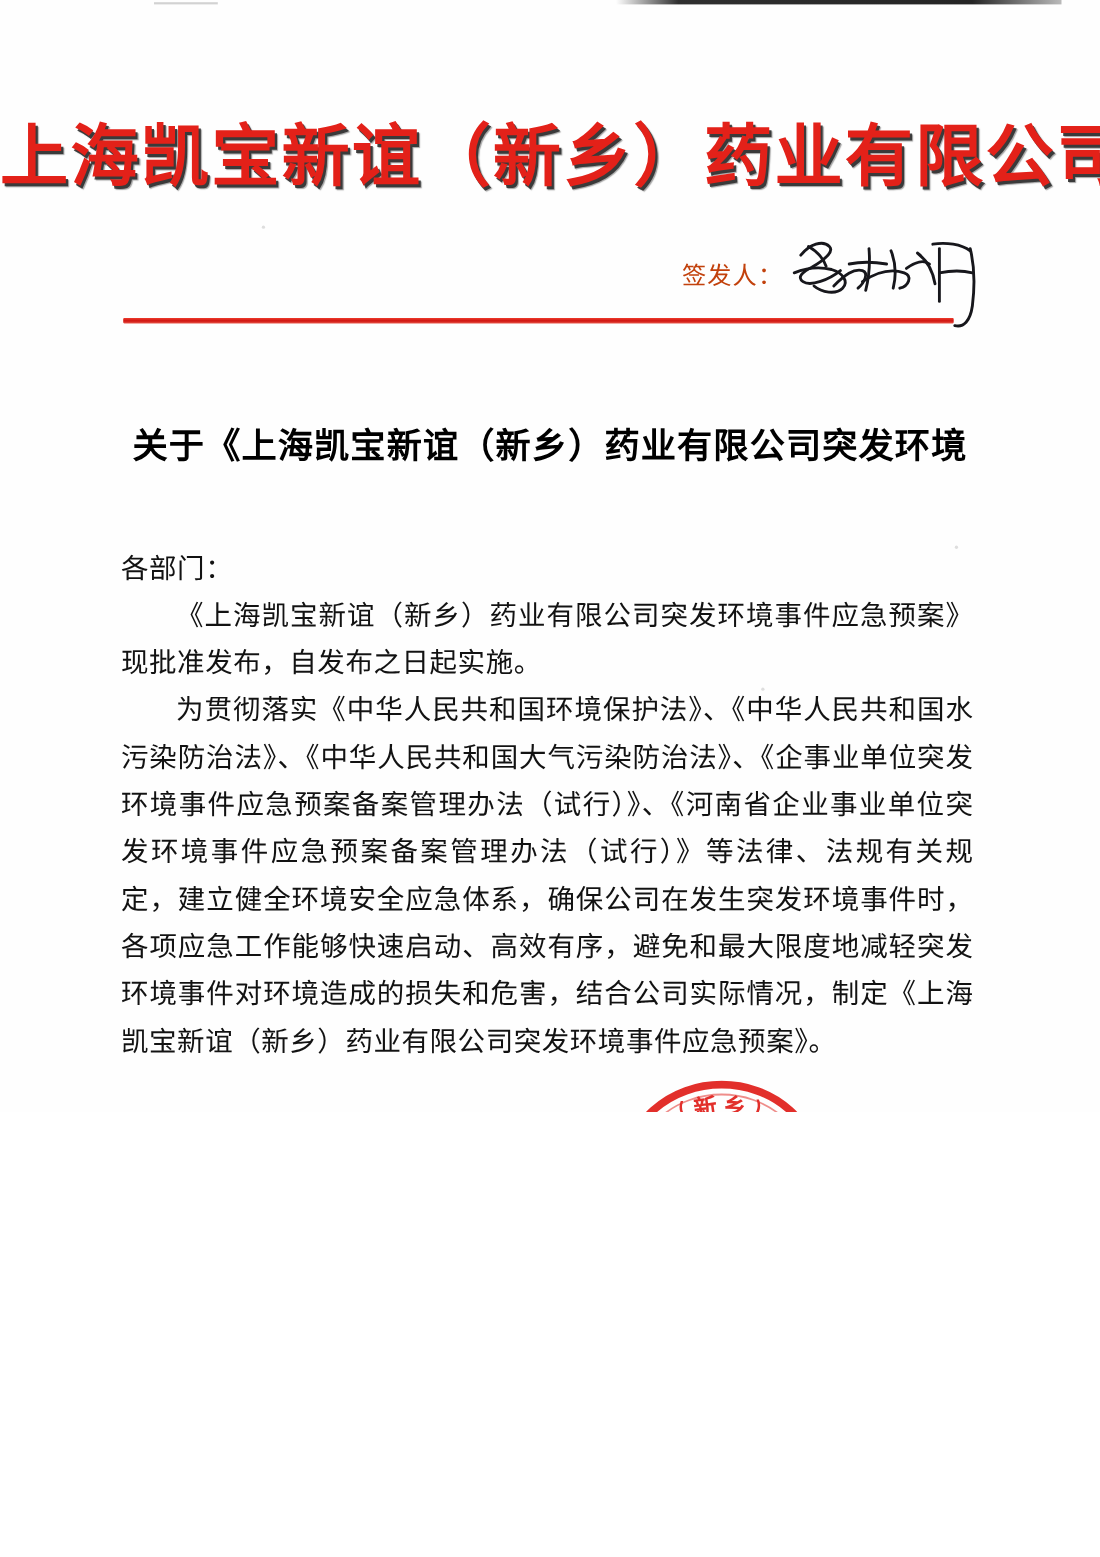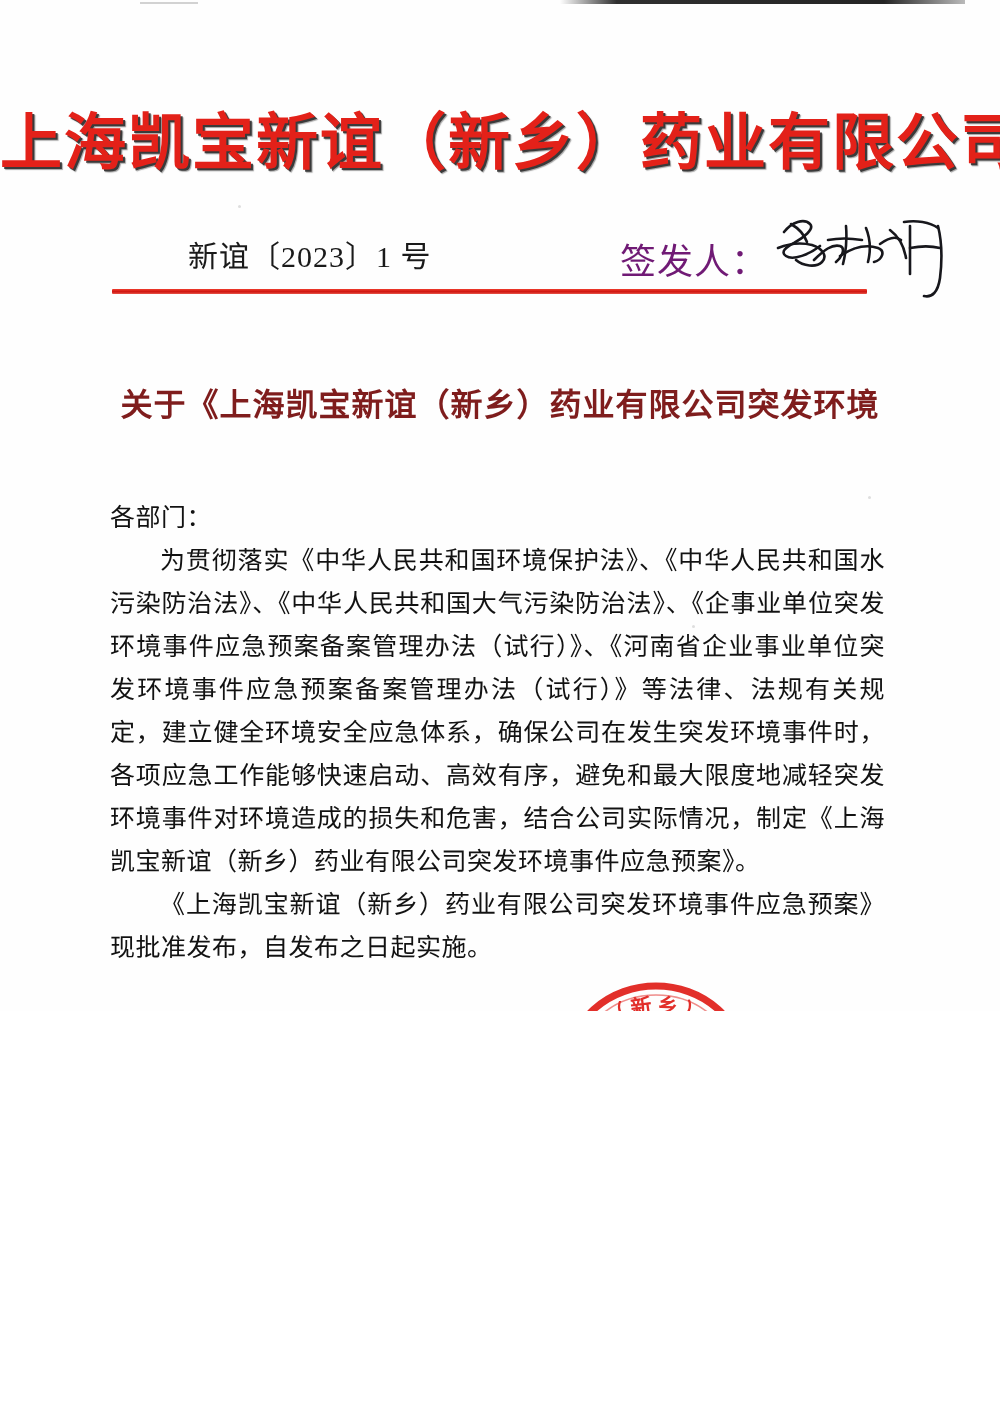"新谊〔2023〕1 号" div.doc-number { html: <div>新谊〔2023〕1 号</div> -> none }
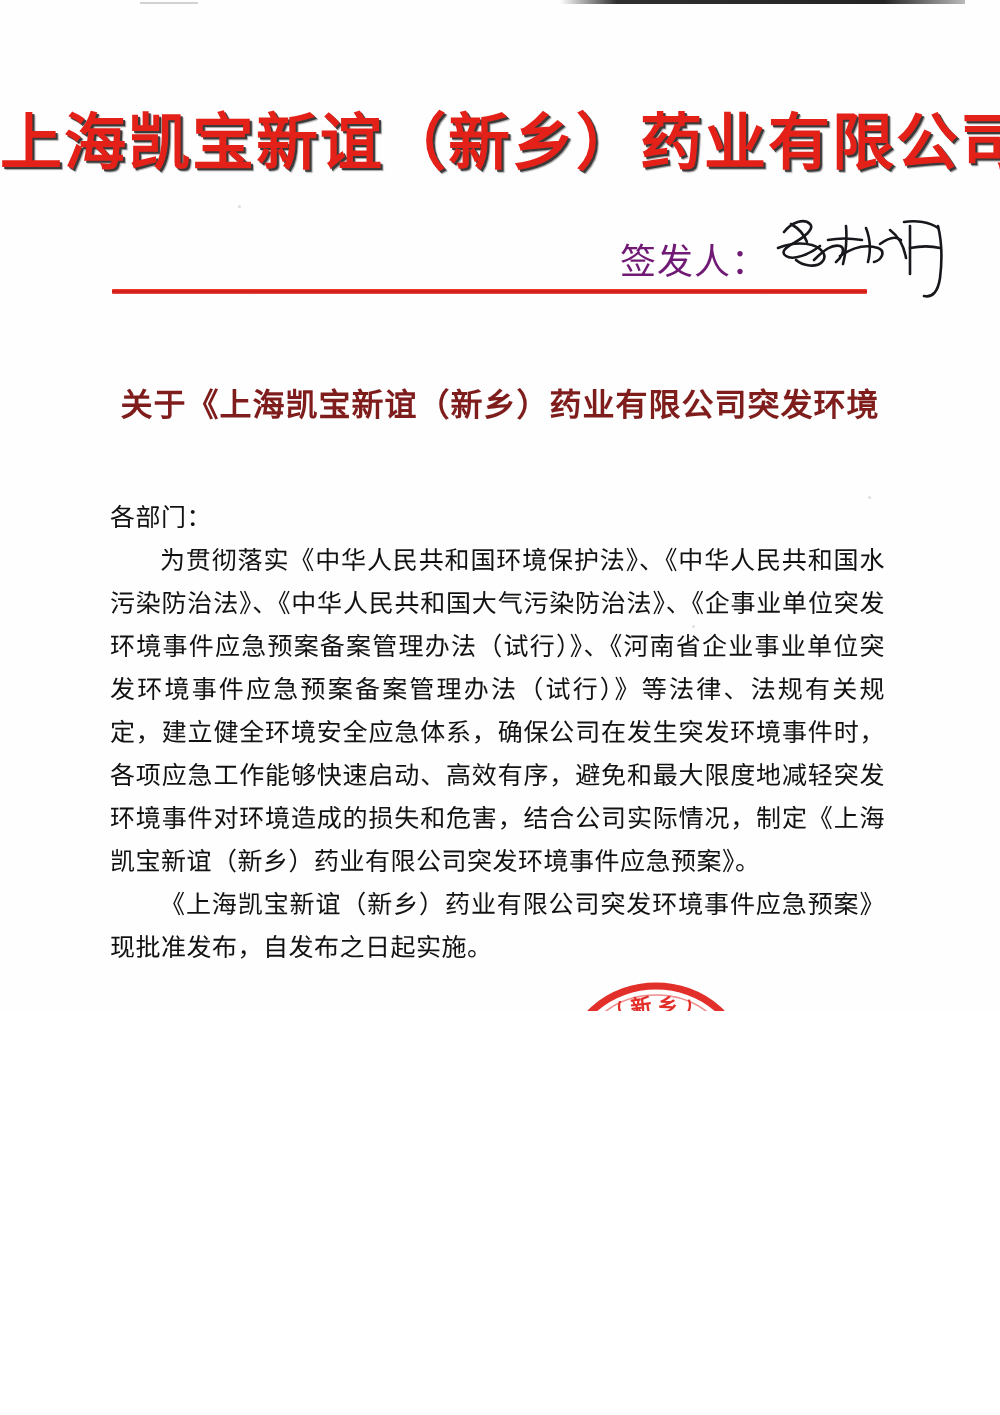"签发人：" .issuer-label { color: #701a75 -> #c2410c; font-size: 36px -> 22px }
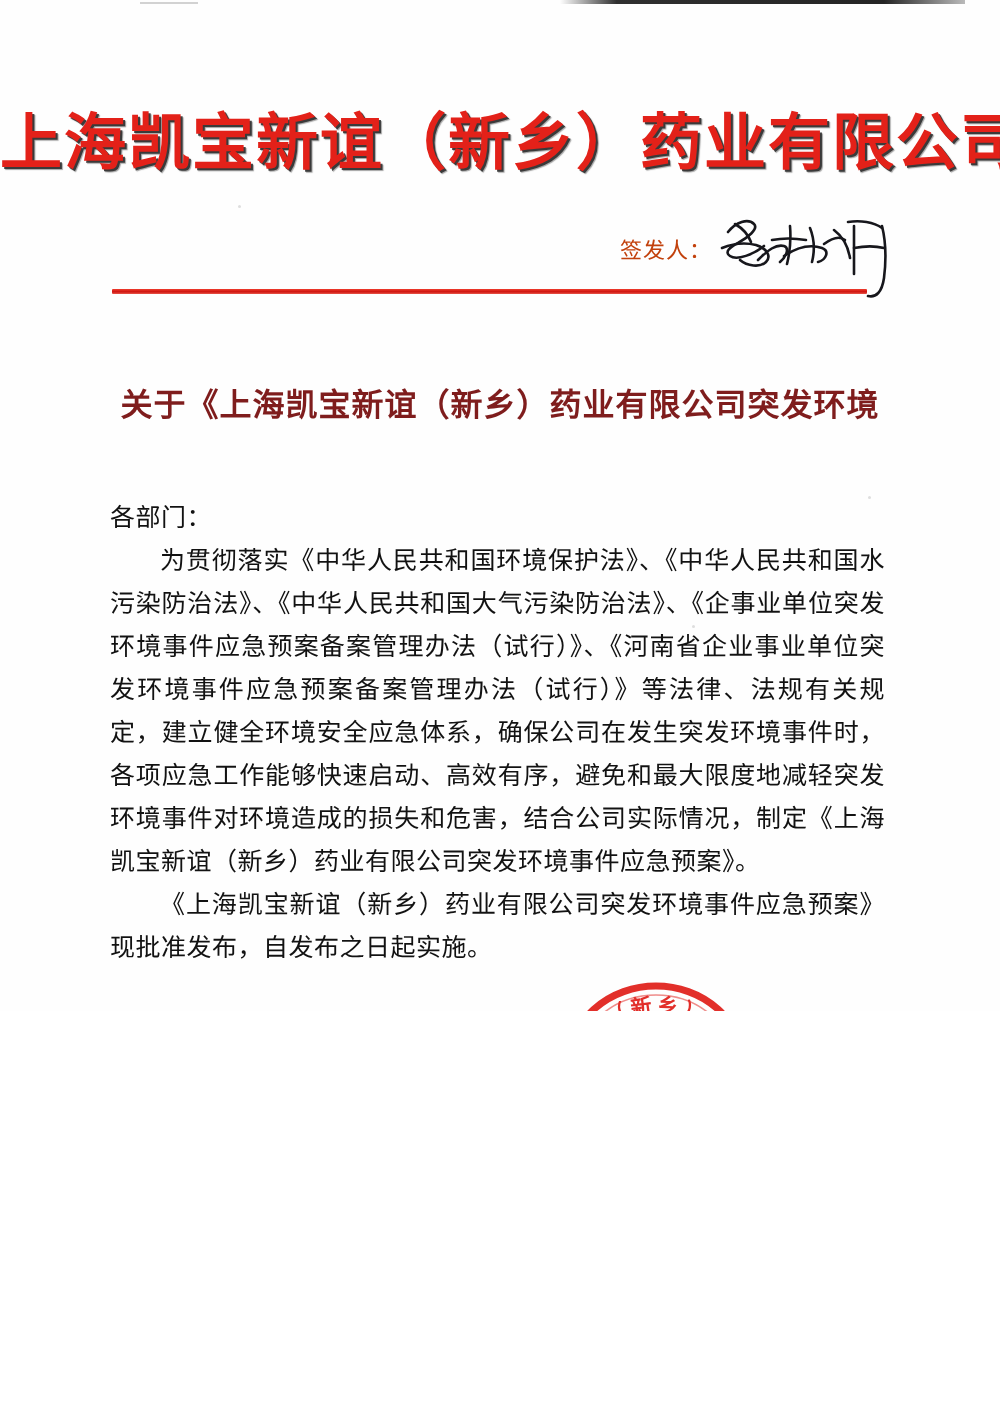"关于《上海凯宝新谊（新乡）药业有限公司突发环境" .title { color: #7f1d1d -> #000000 }
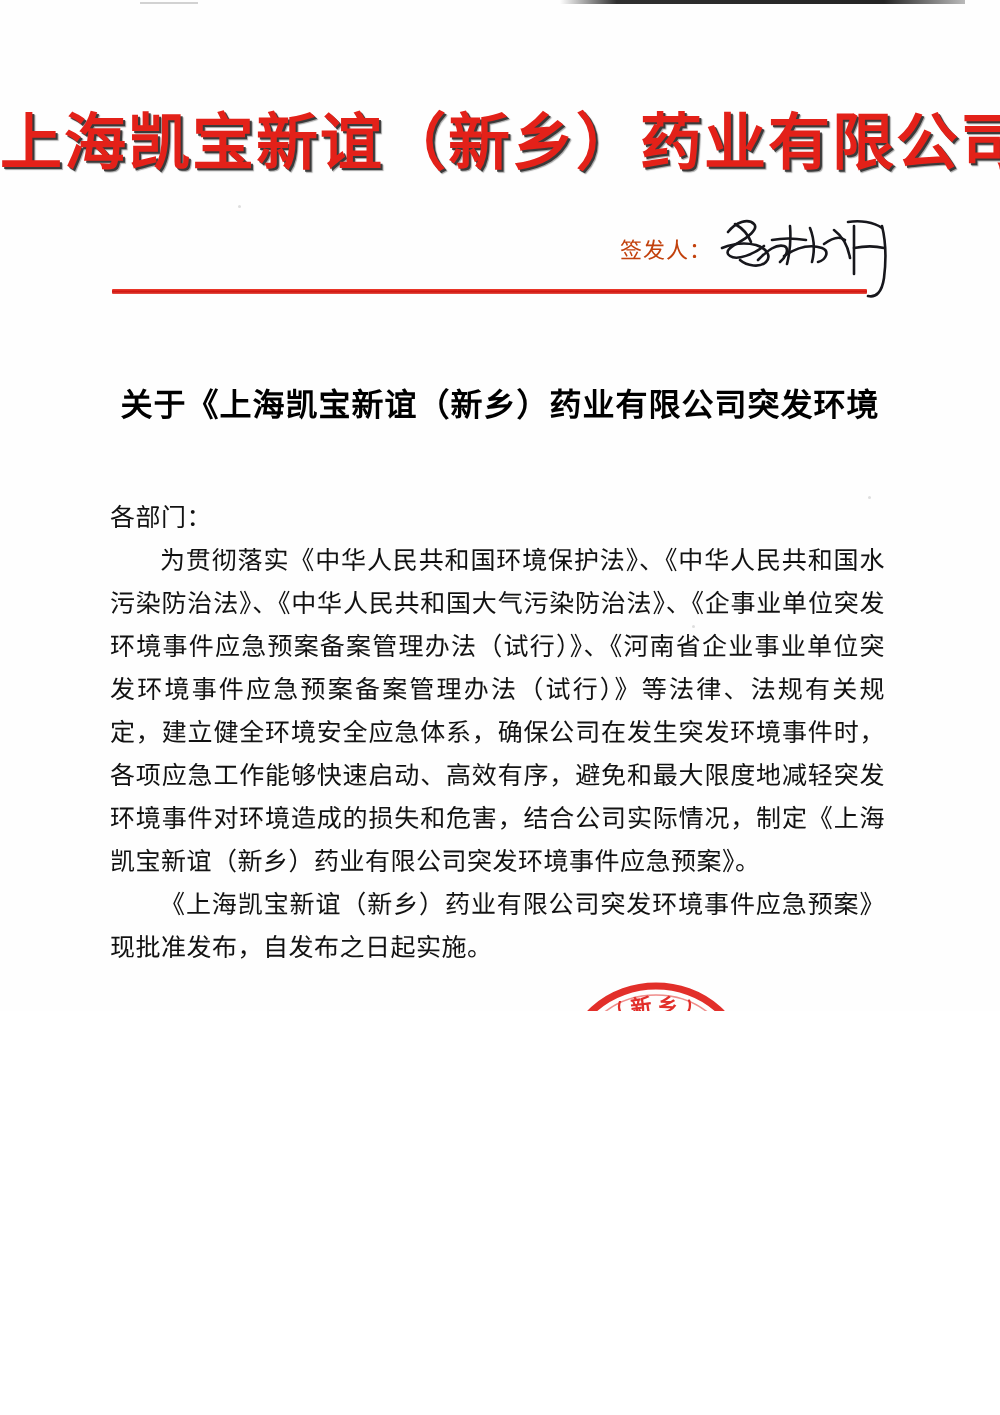"为贯彻落实《中华人民共和国环境保护法》、《中华人民共和国水污染防治法》、《中华人" p.para { order: before "《上海凯宝新谊（新乡）药业有限公司突发环境事件应急预案》现批准发布，自发布之日起" -> after "《上海凯宝新谊（新乡）药业有限公司突发环境事件应急预案》现批准发布，自发布之日起" }
